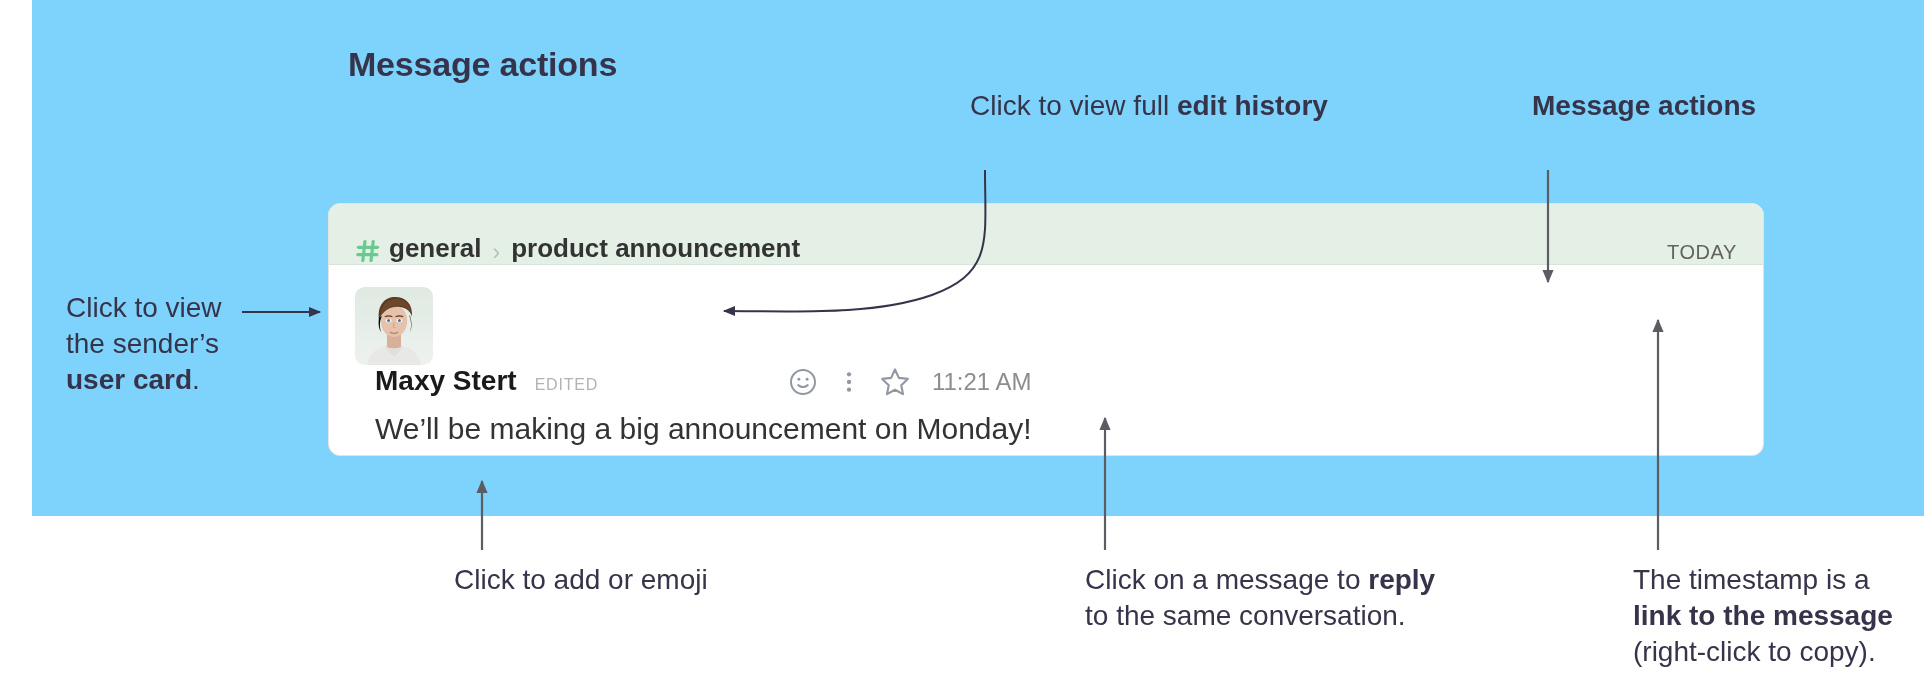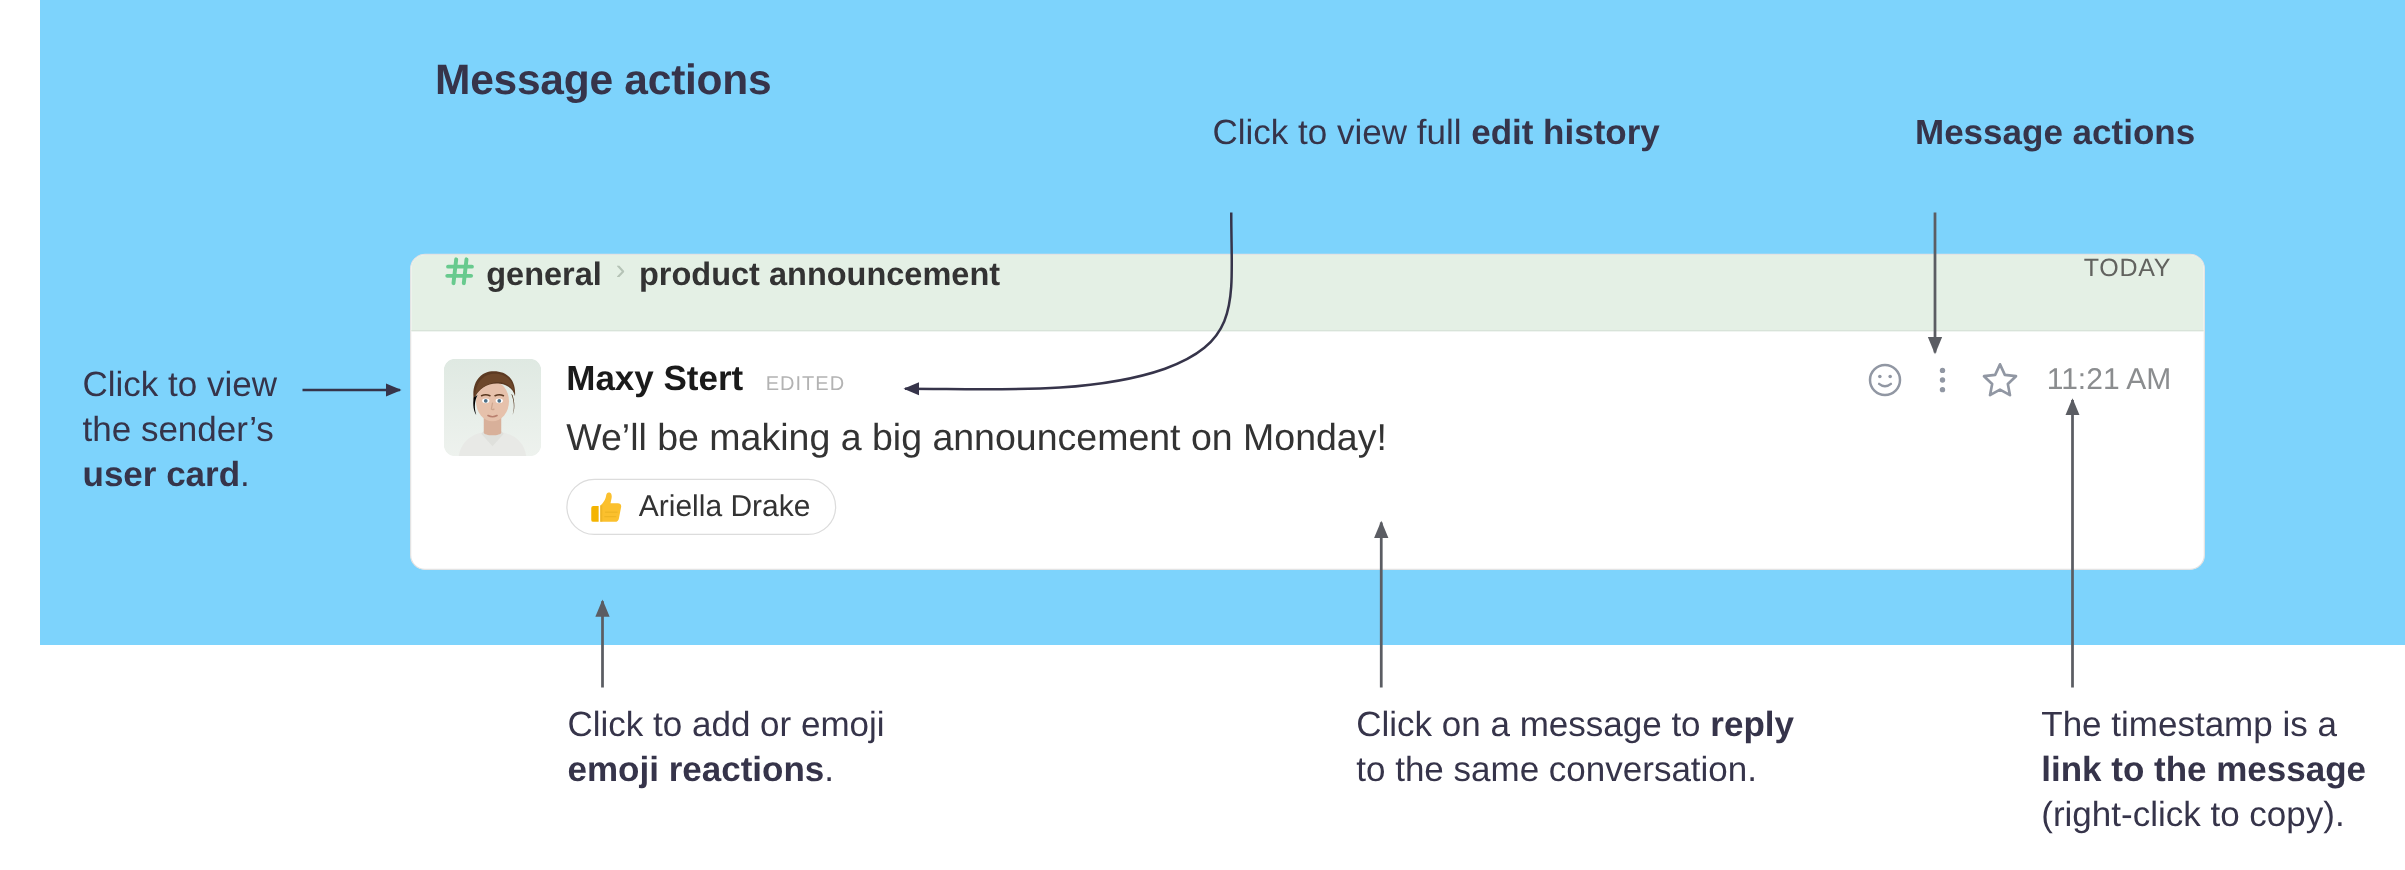"general" .card-header { align-items: flex-start -> flex-end }
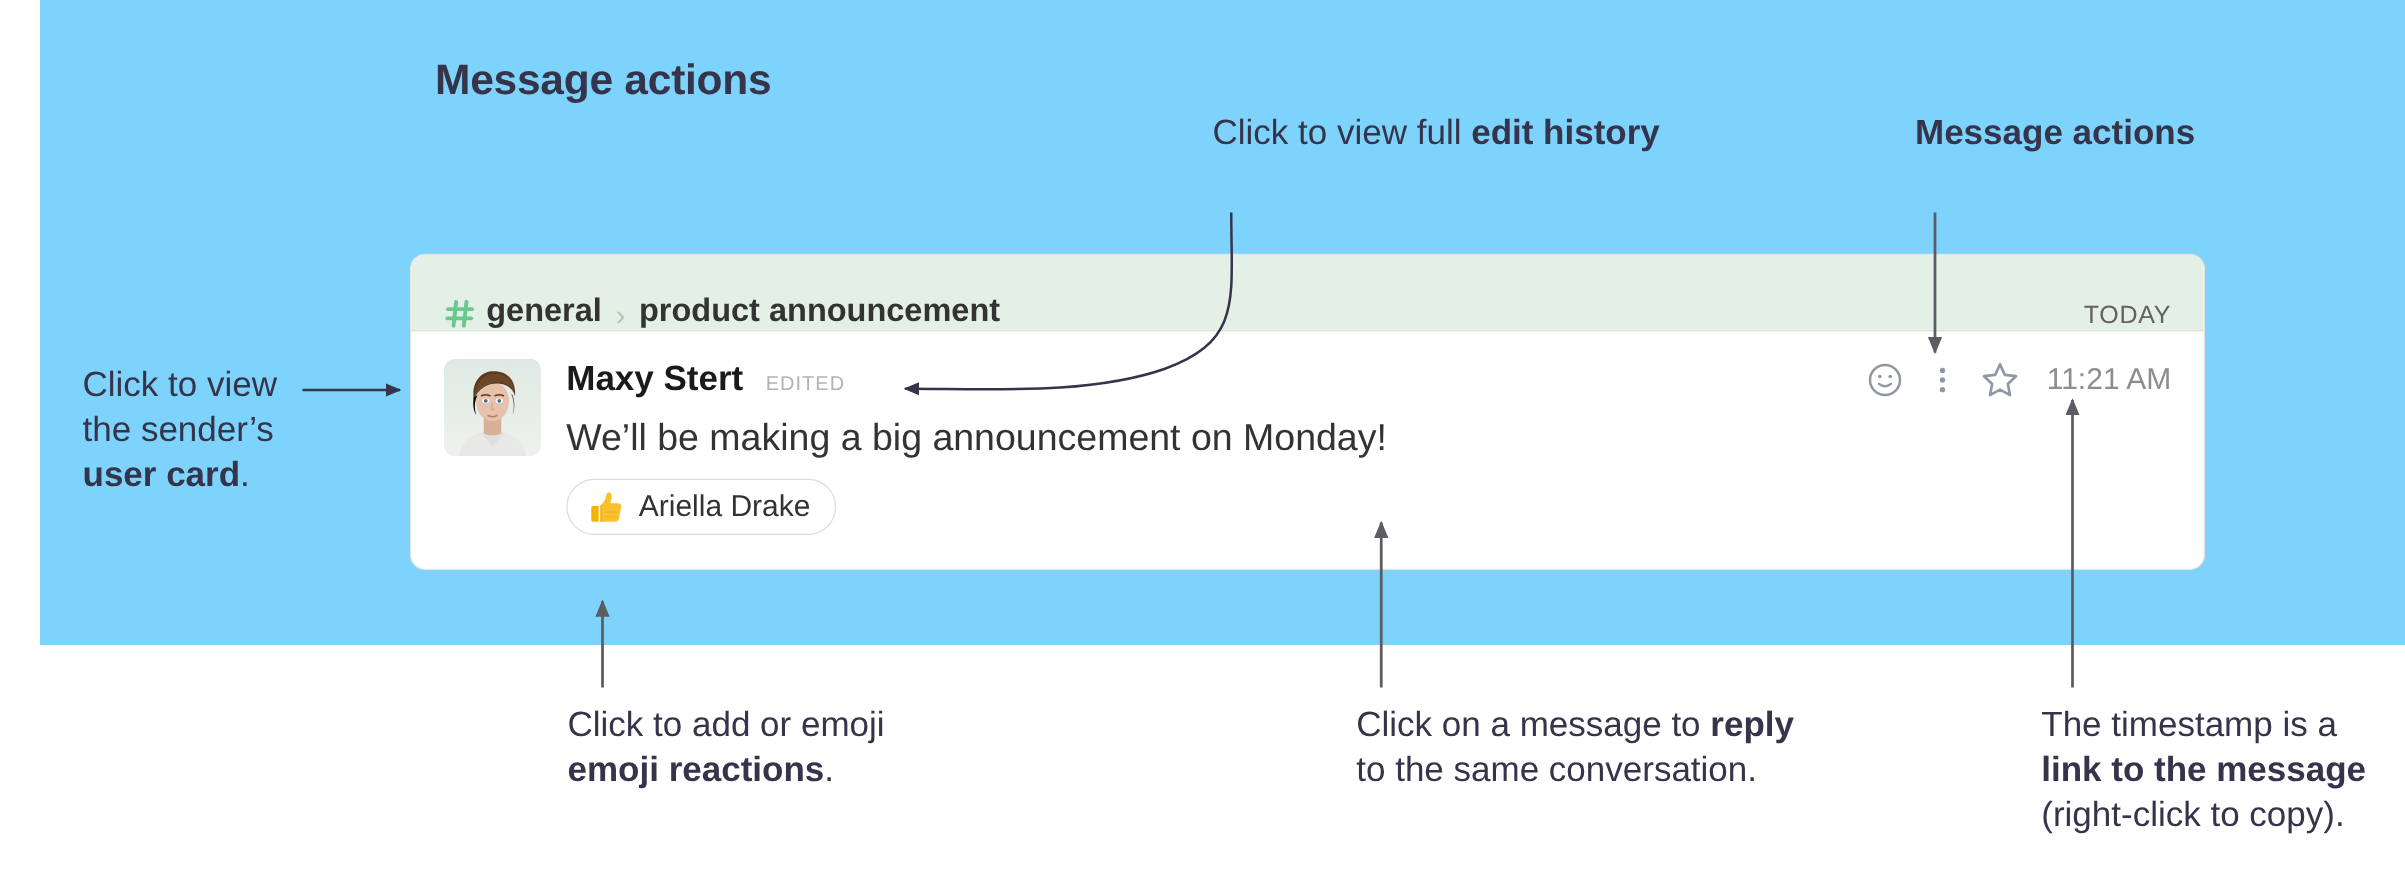"Maxy Stert" .card-body { flex-direction: none -> column }
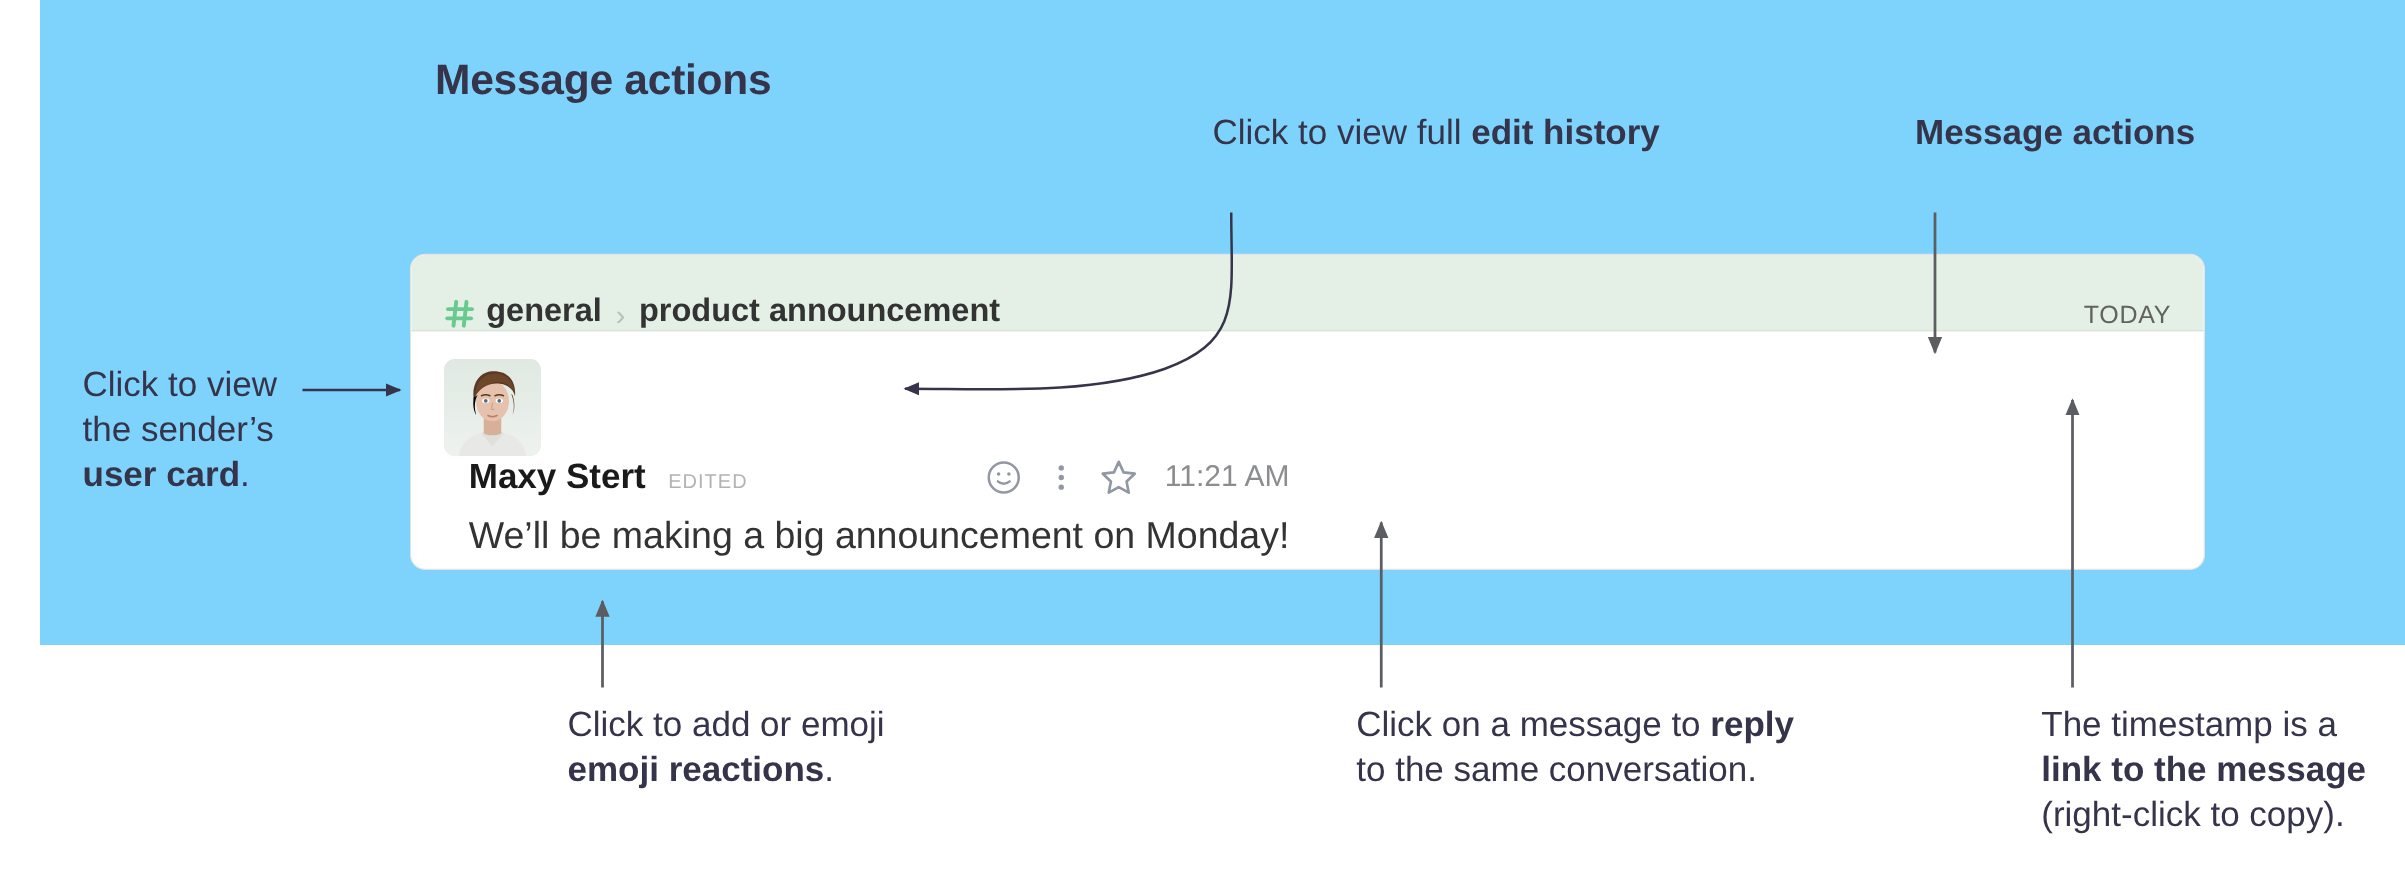"emoji reactions." span.ln { html: <span><b>emoji reactions</b><span>.</span></span> -> none }
